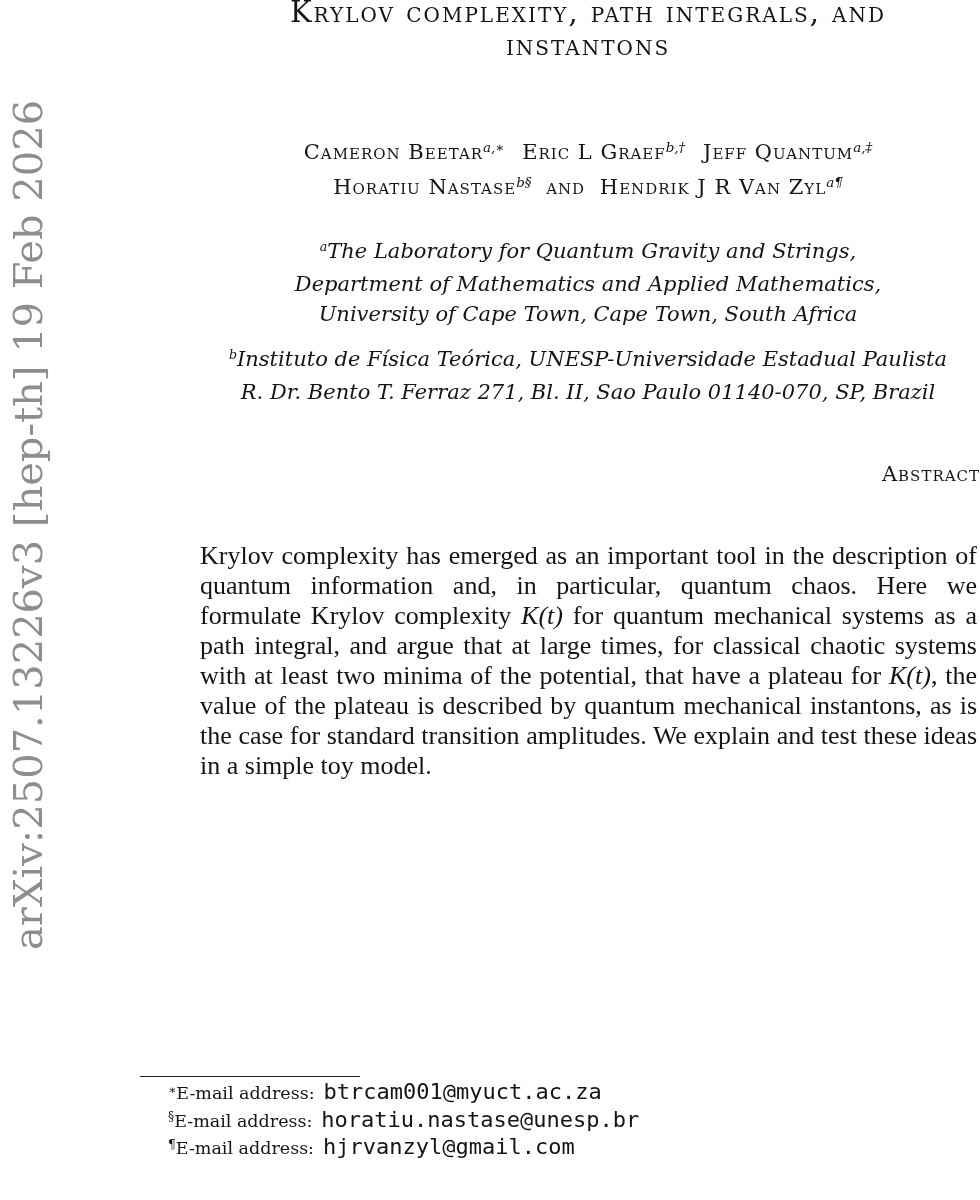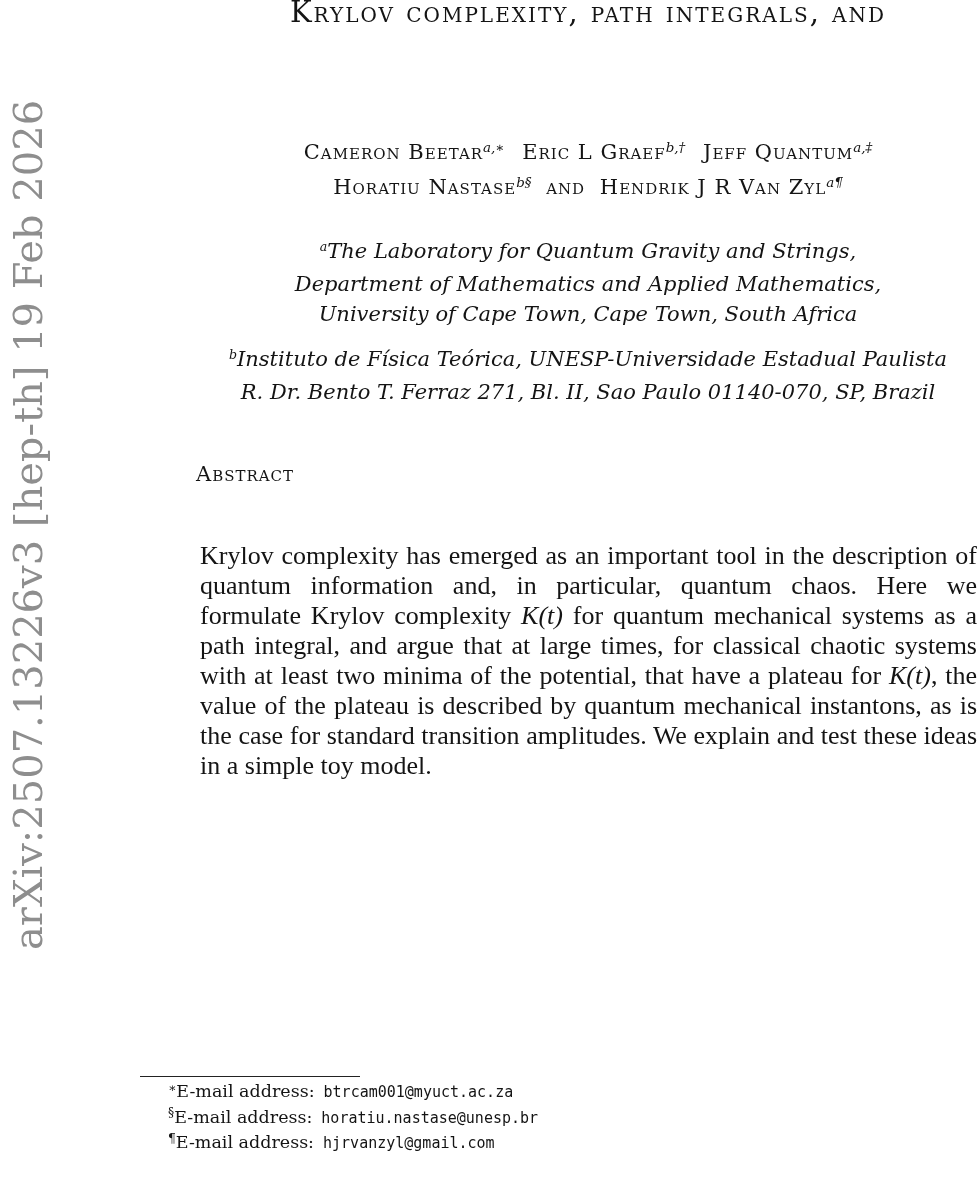"instantons" span { html: none -> <span>instantons</span> }
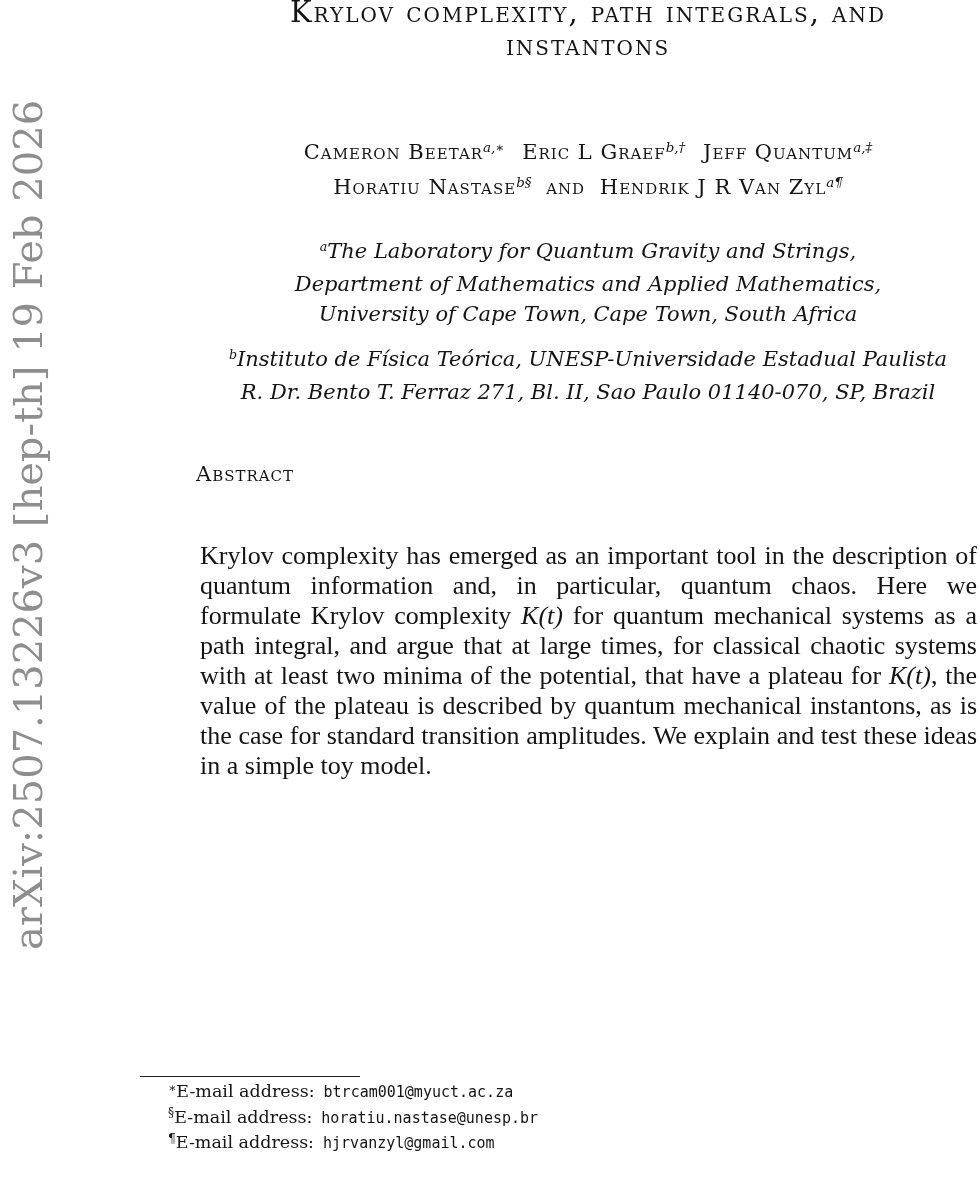"Abstract" .abstract-heading { text-align: left -> right }
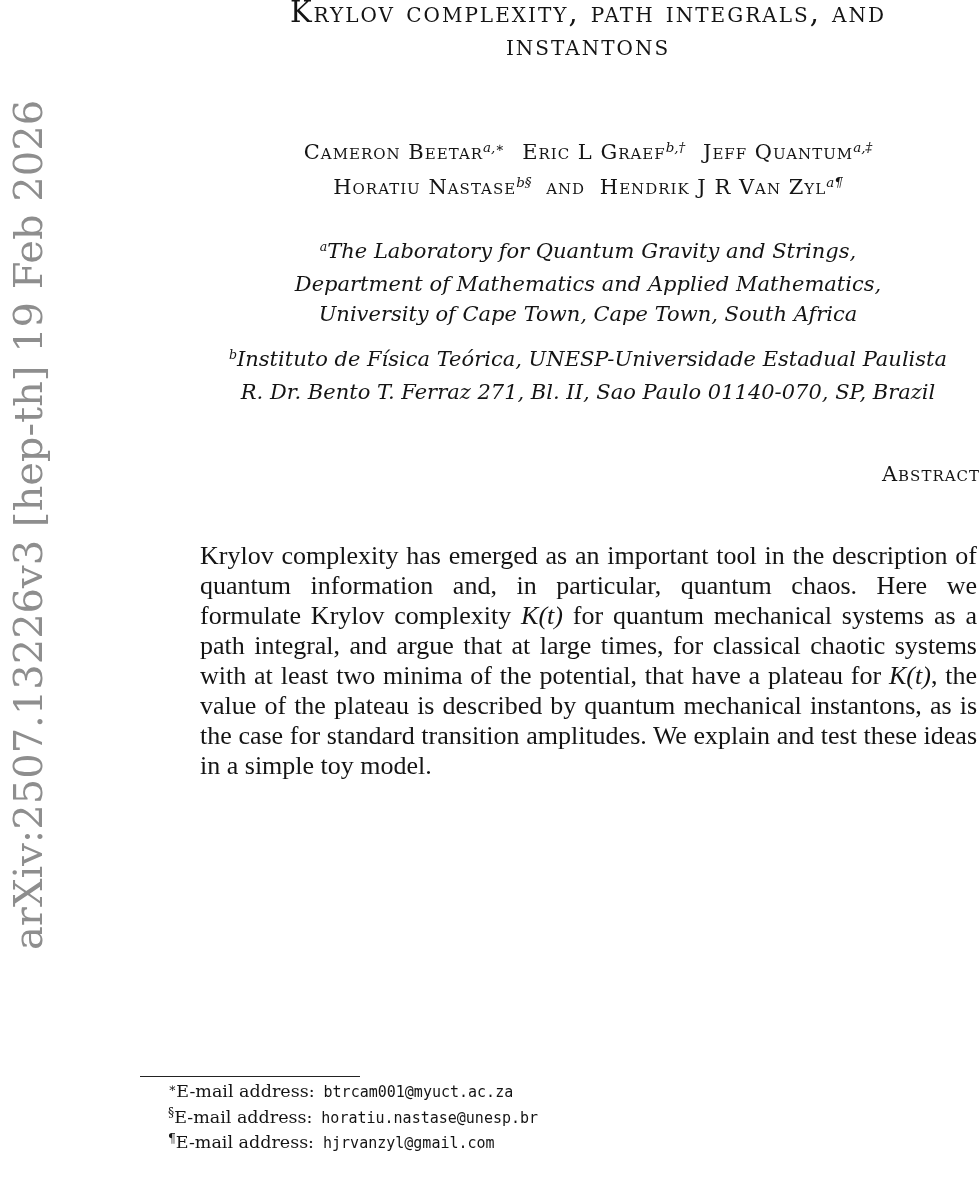"btrcam001@myuct.ac.za" .fn-email { font-size: 15px -> 22px }
